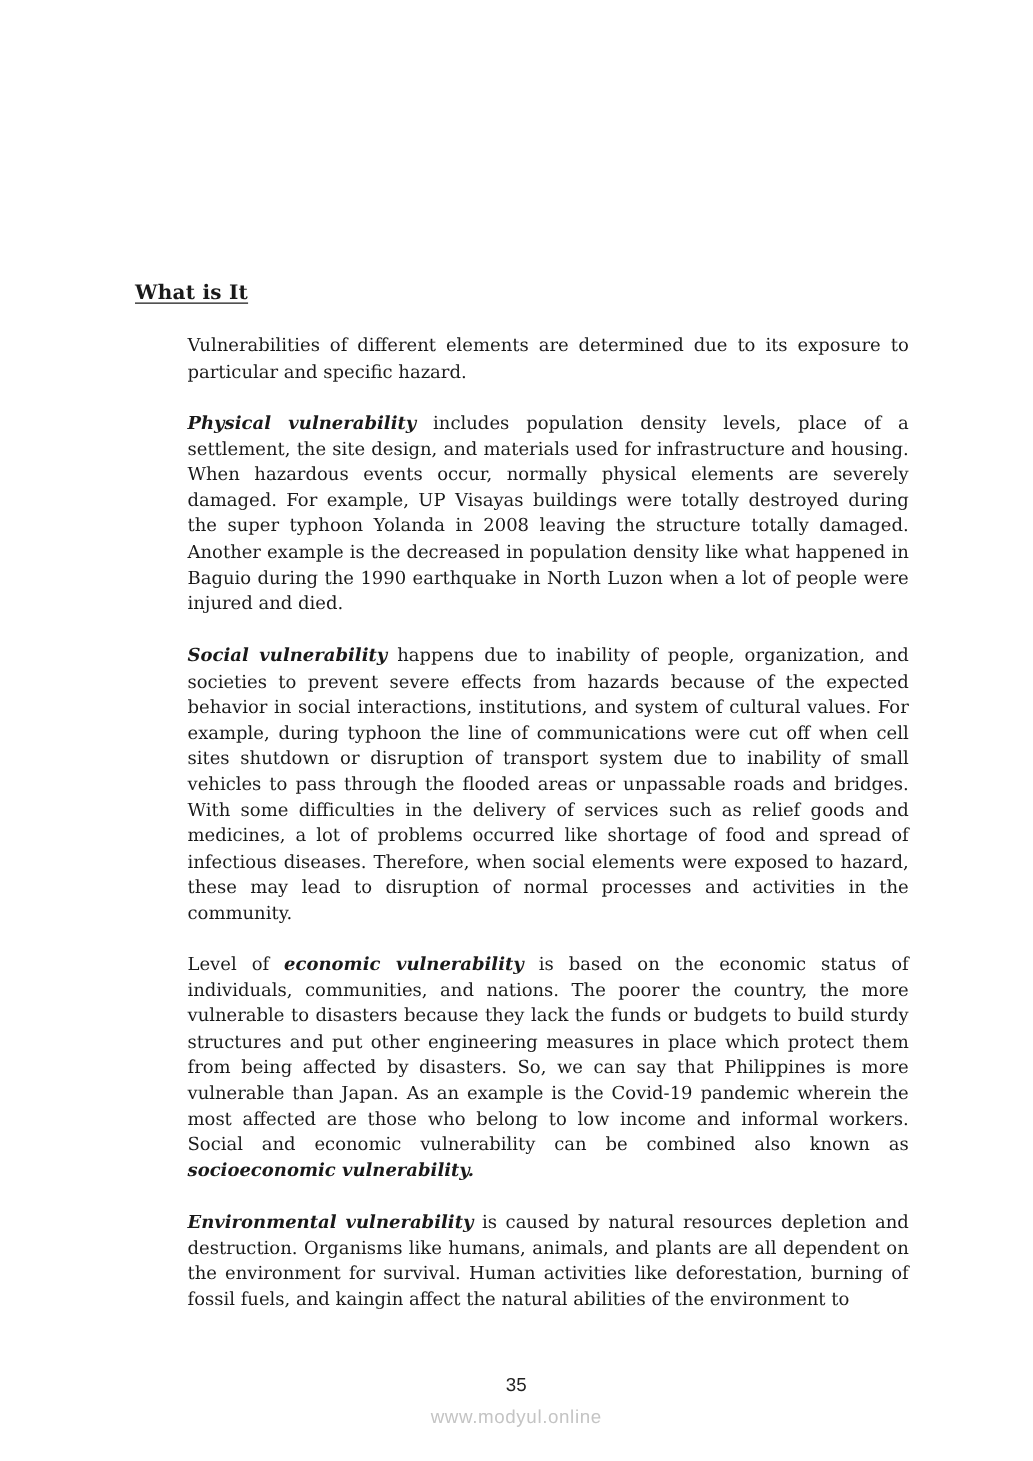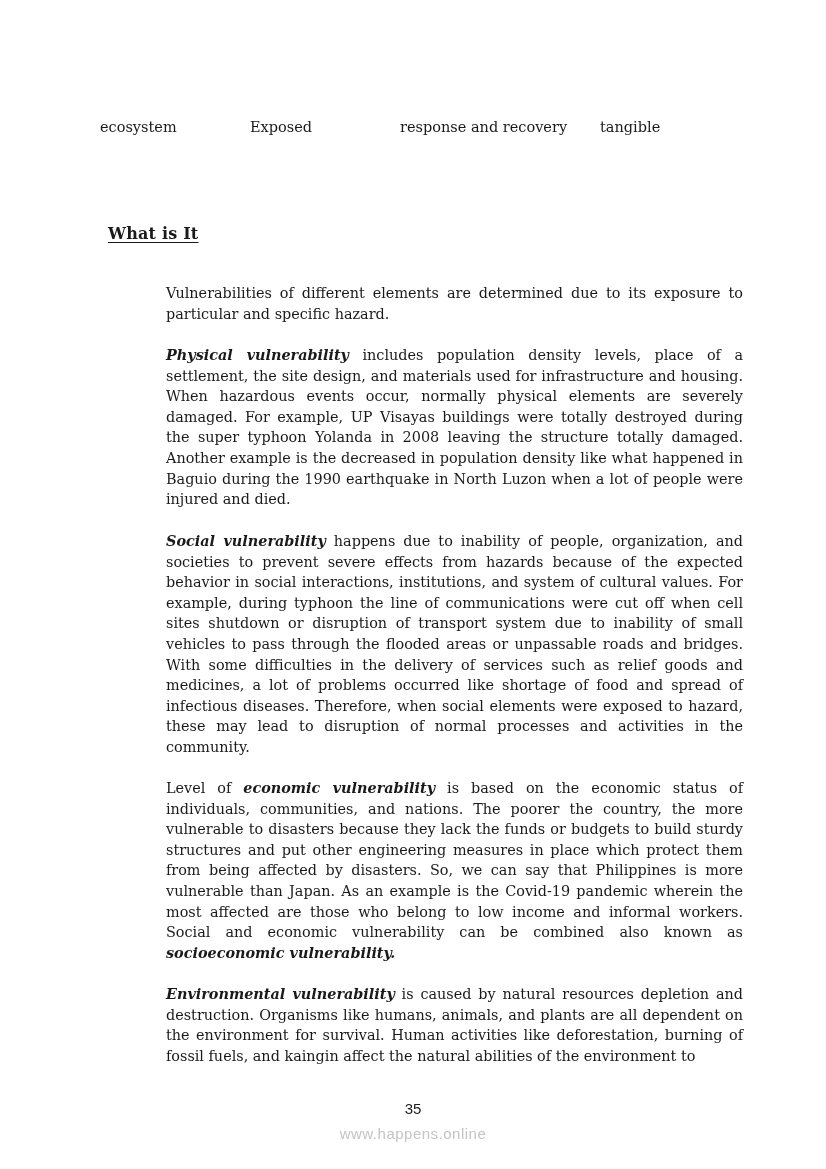"ecosystem" div.wb-row { html: <div> <span>ecosystem</span> <span>Exposed</span> <span>response and recovery</span> <span>tangible</span> </div> -> none }
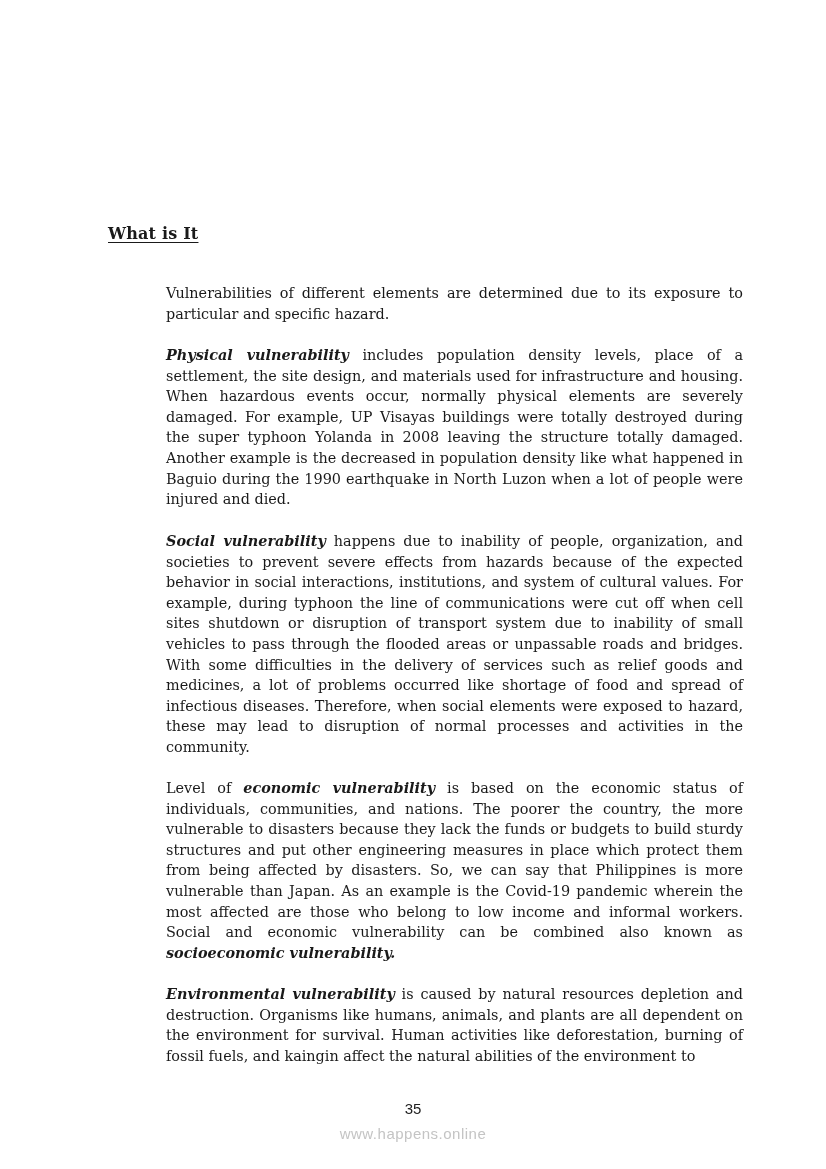"Vulnerabilities of different elements" .para { margin: 16px -> 0 }
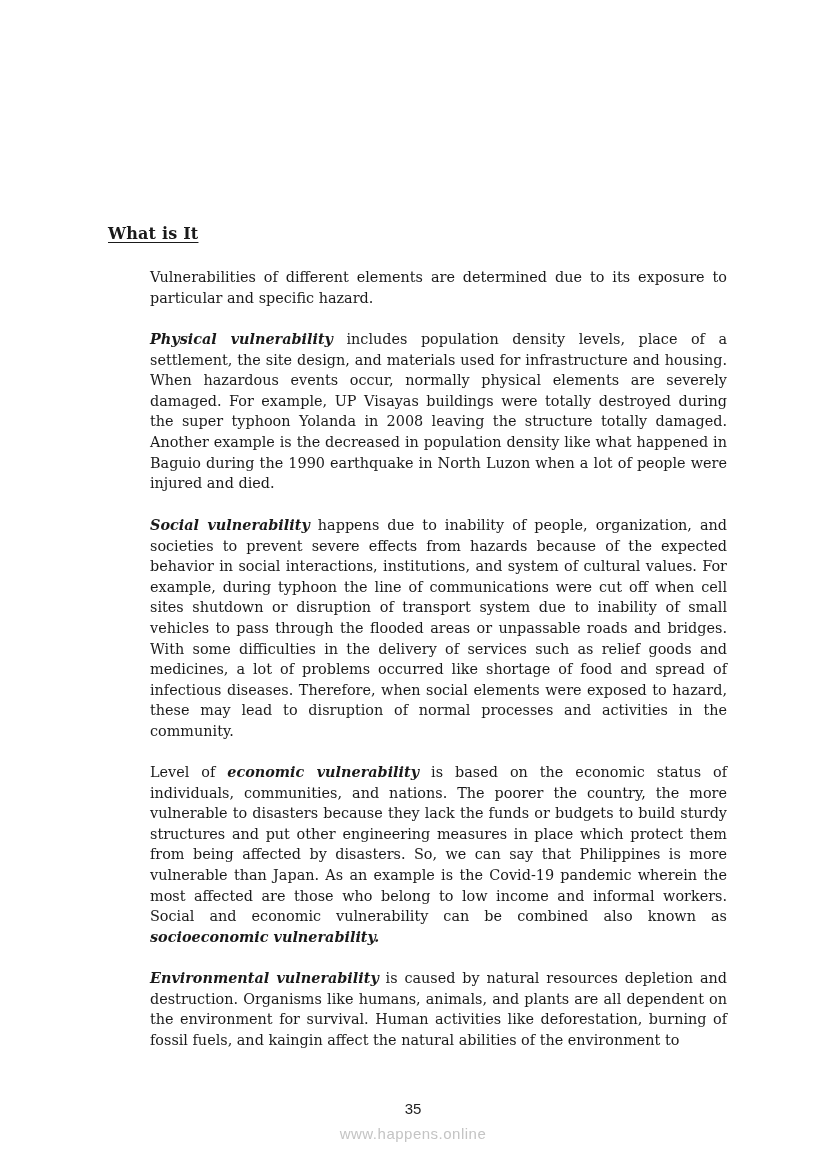"www.happens.online" div.watermark { text: www.happens.online -> www.modyul.online }
